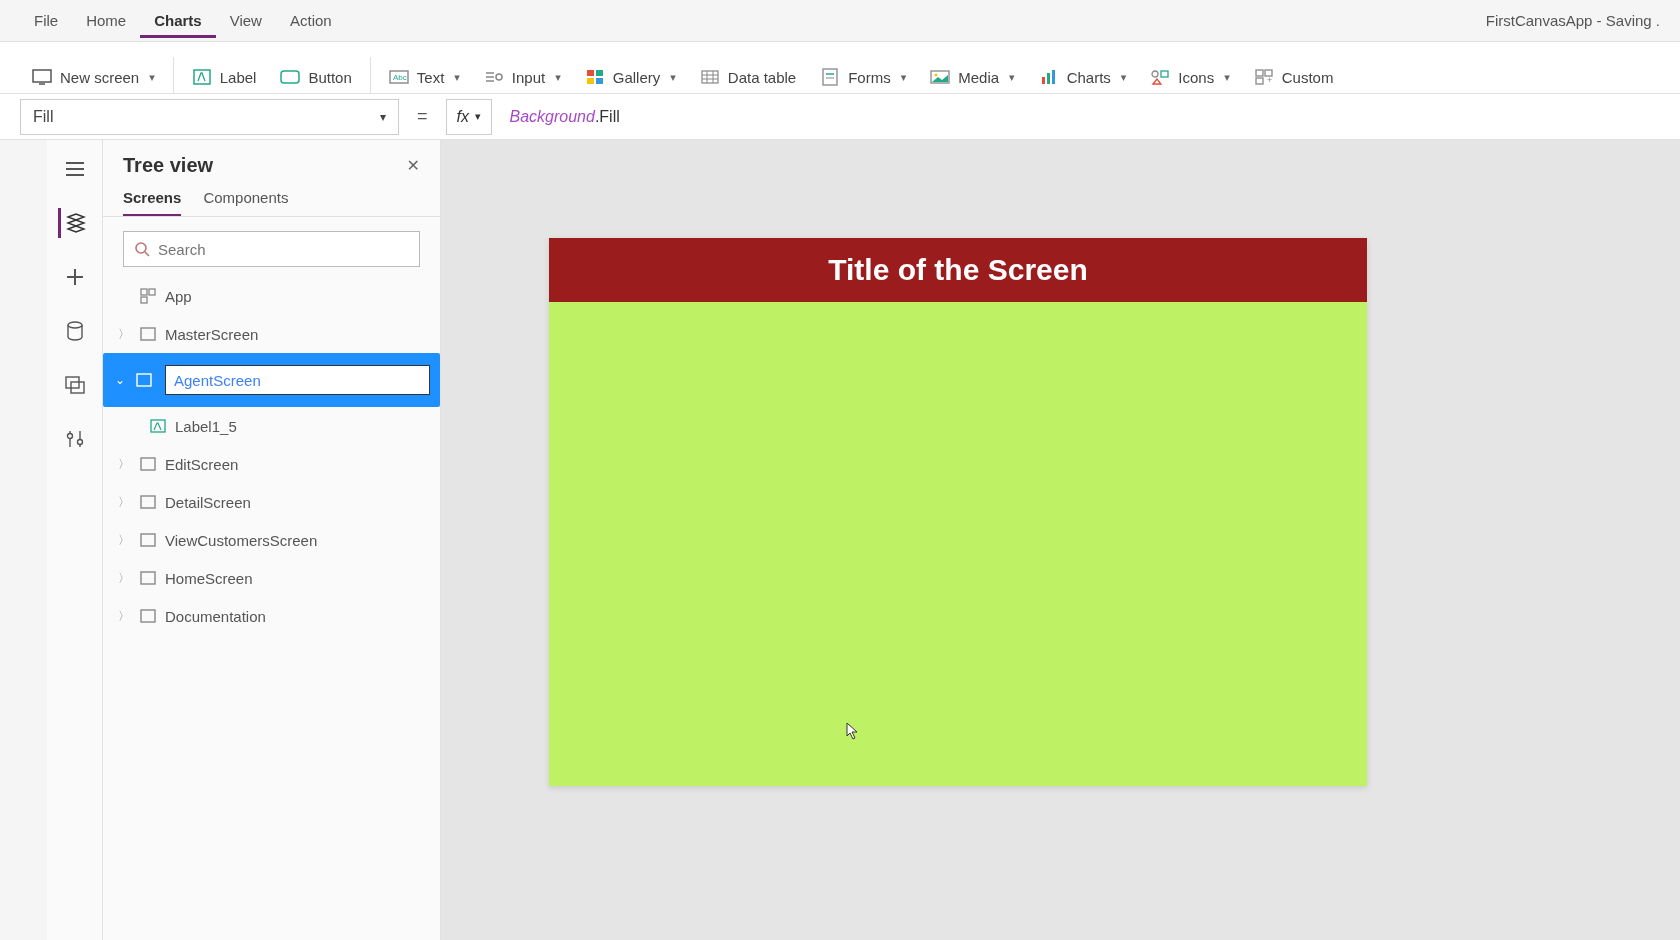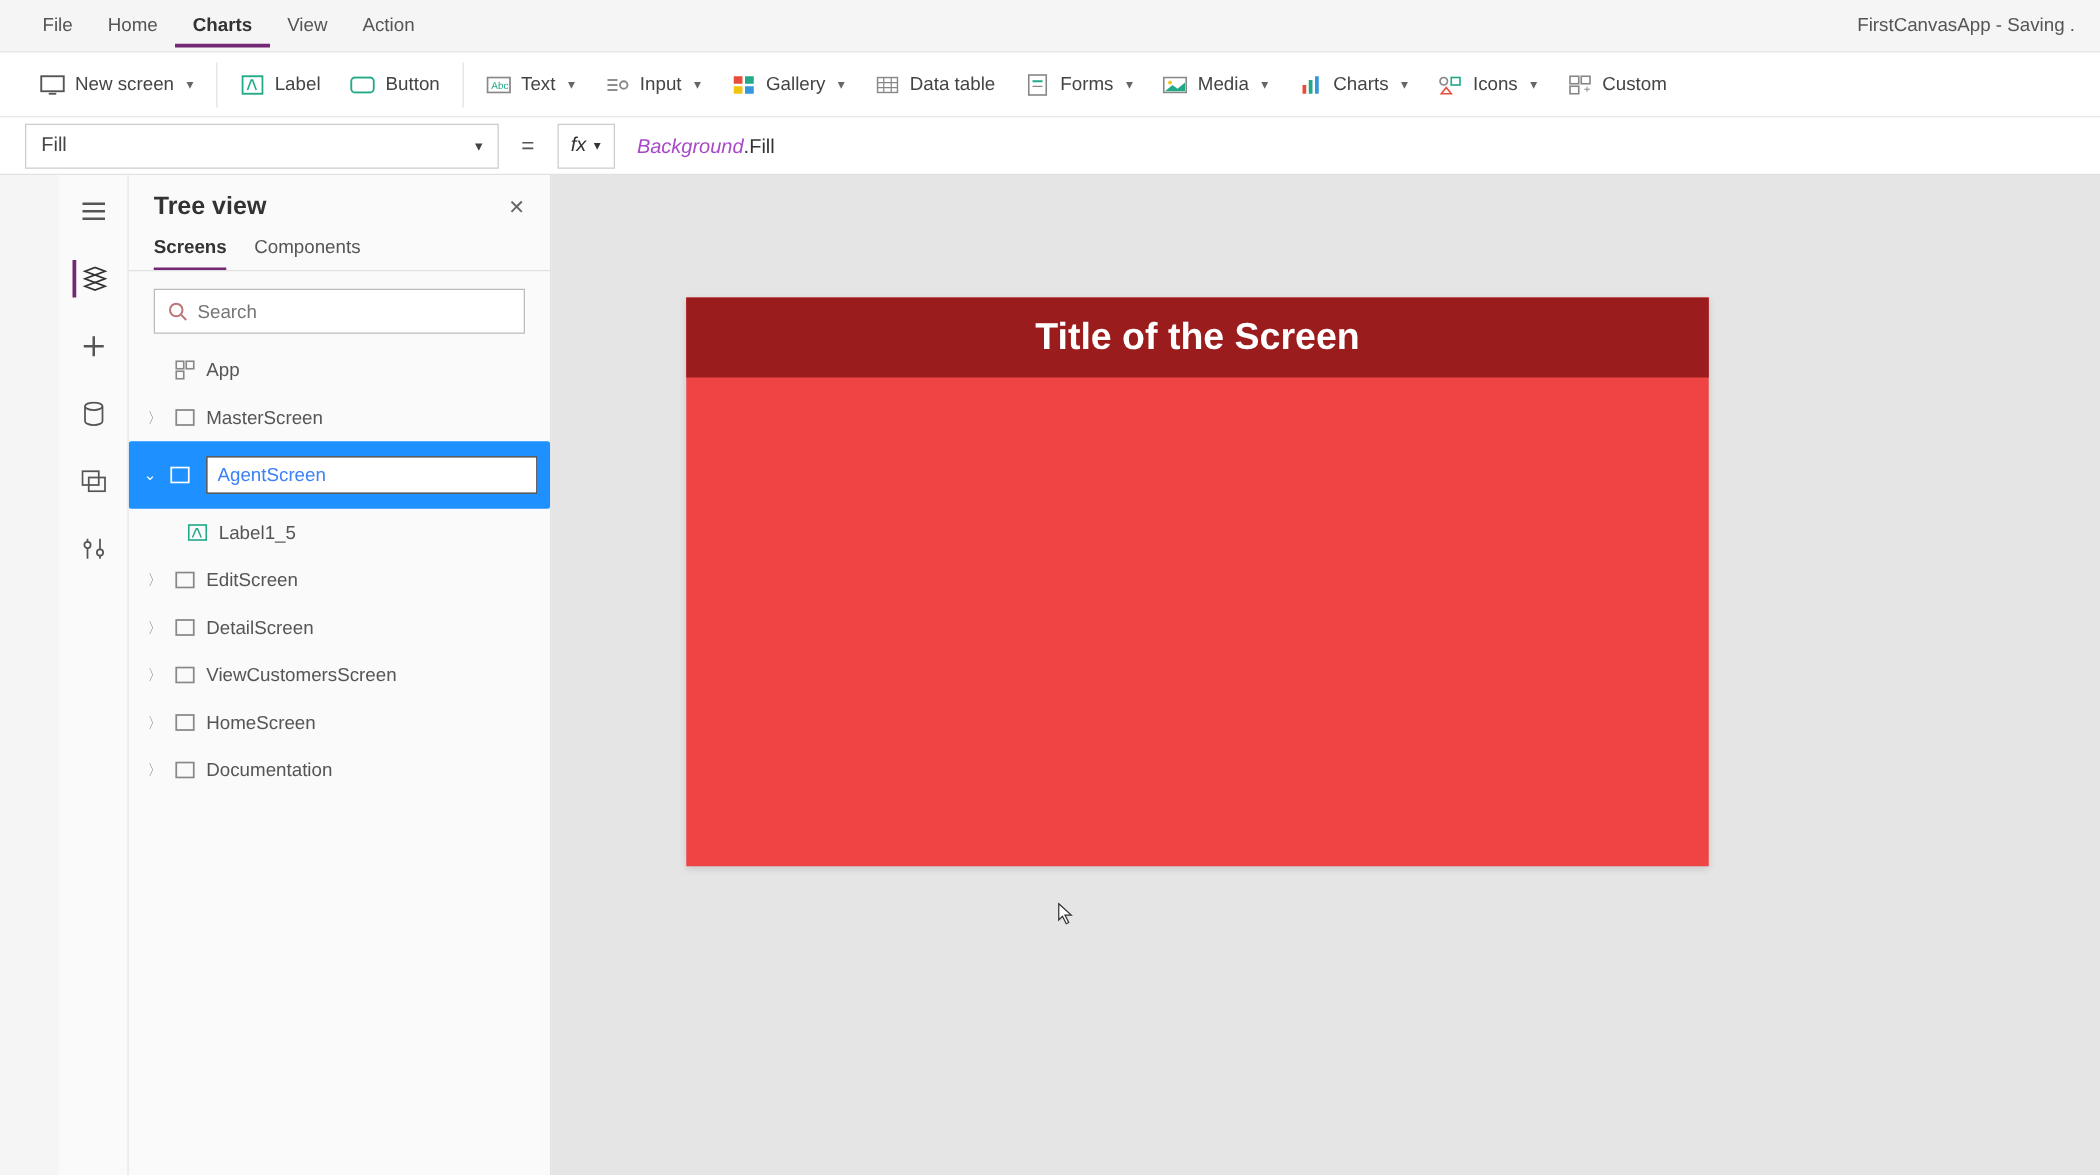"New screen" .ribbon { align-items: center -> flex-end }
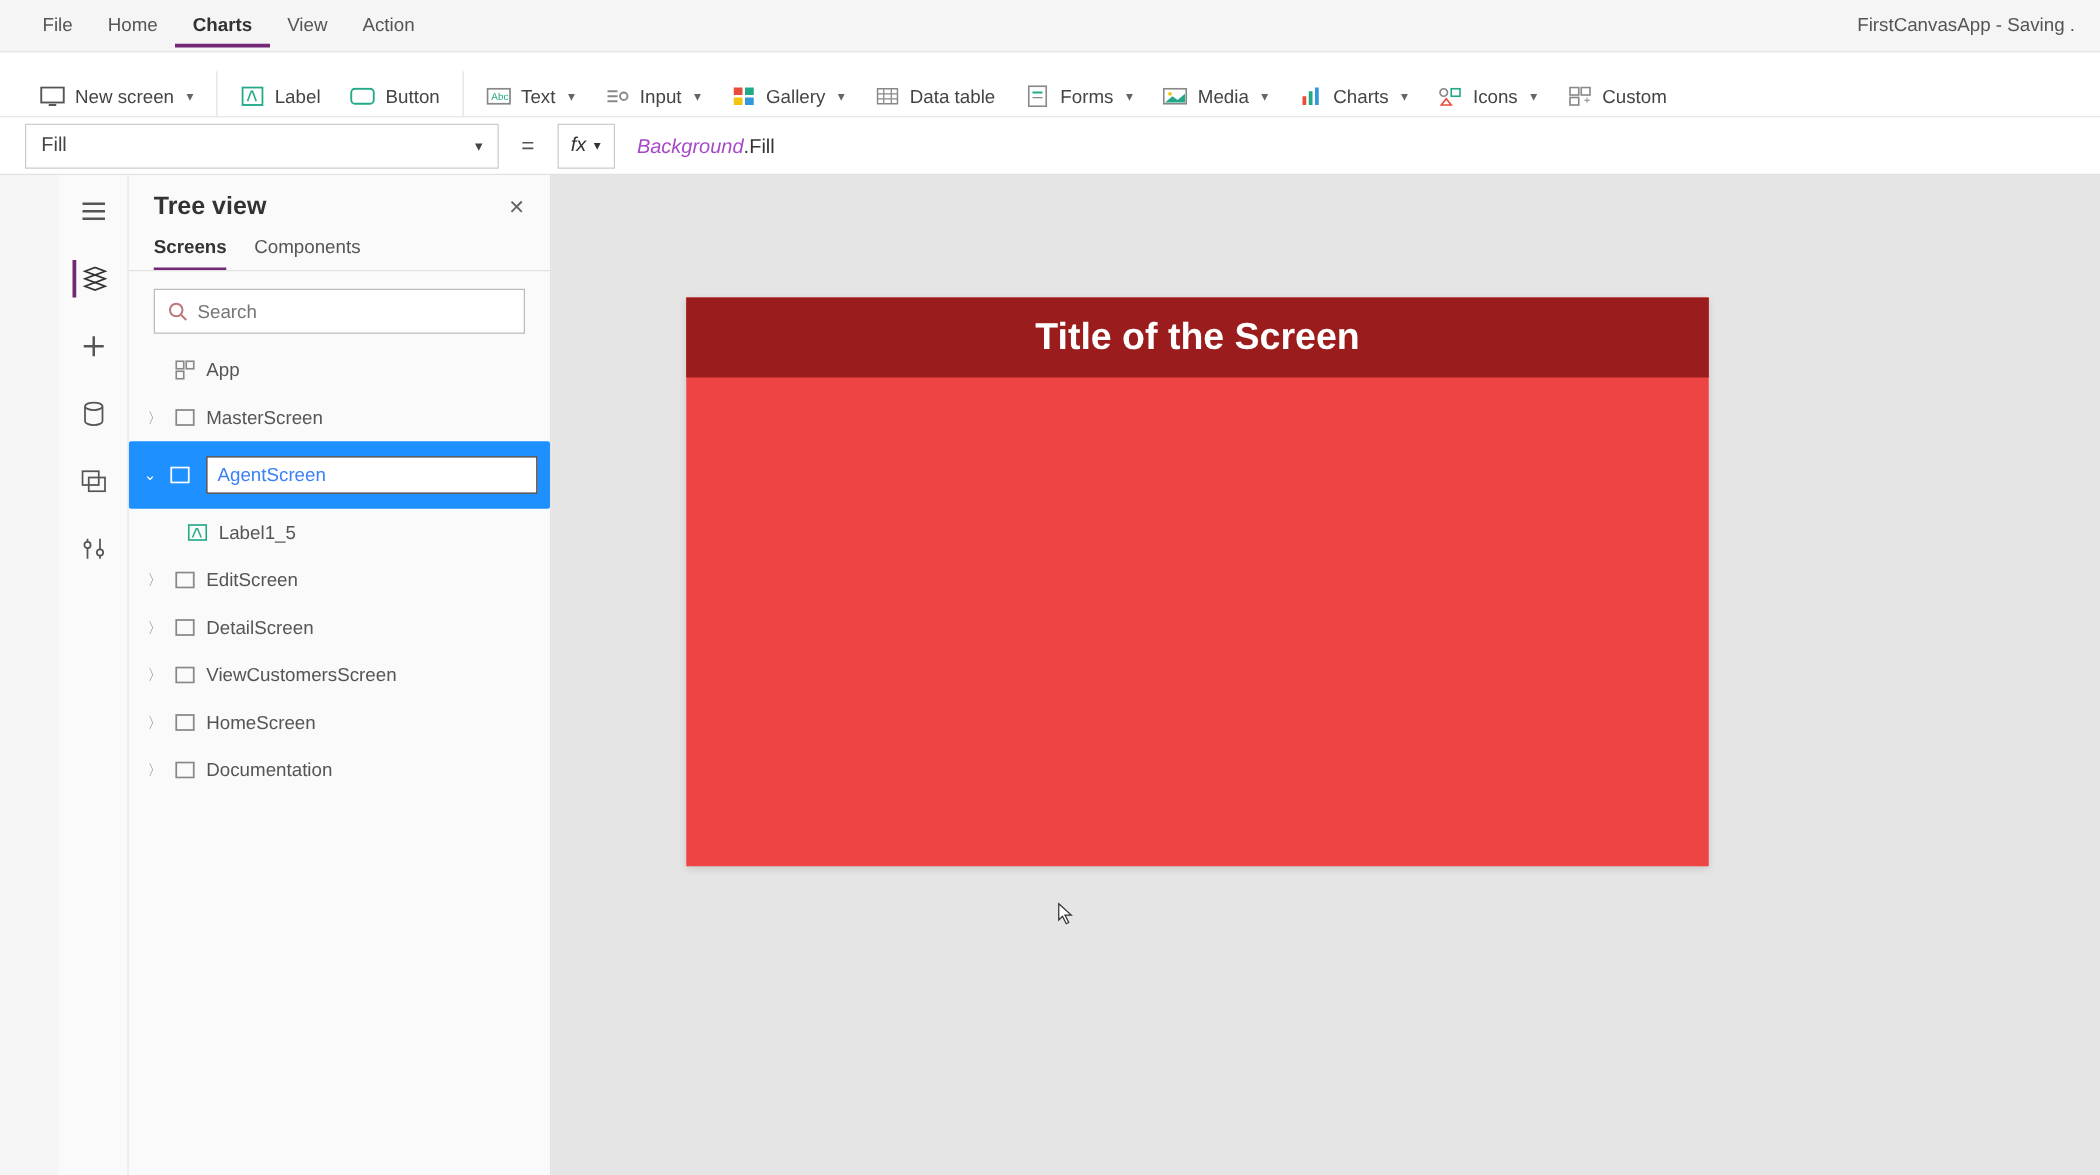"Title of the Screen" .canvas { background: #ef4444 -> #bef264; height: 455px -> 548px }
